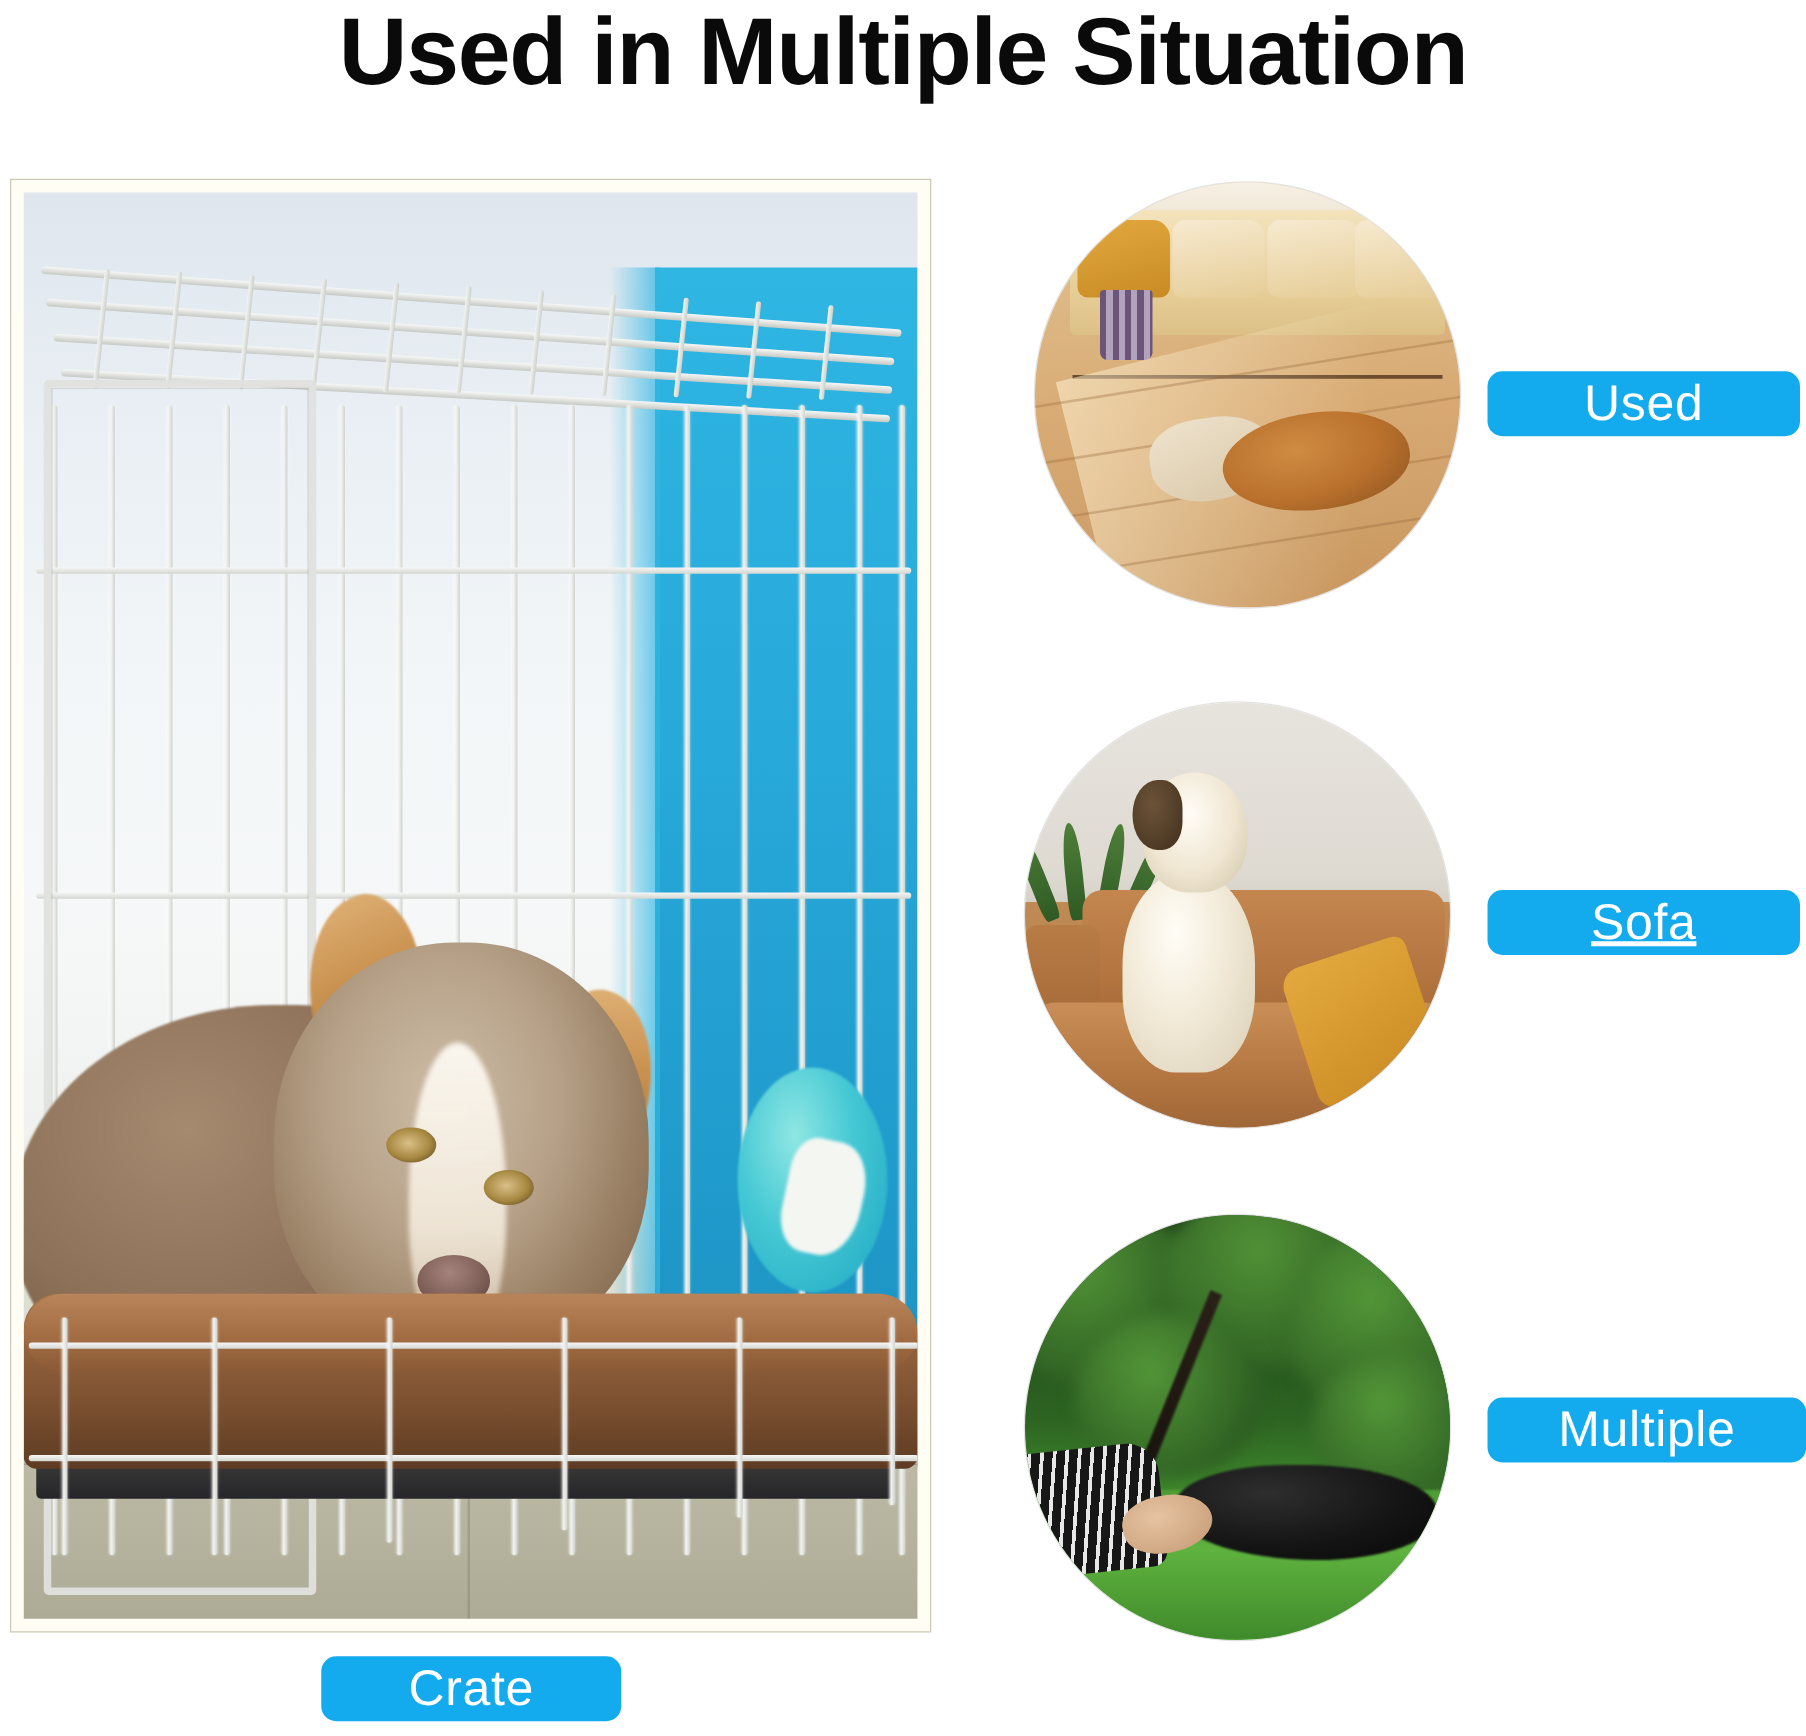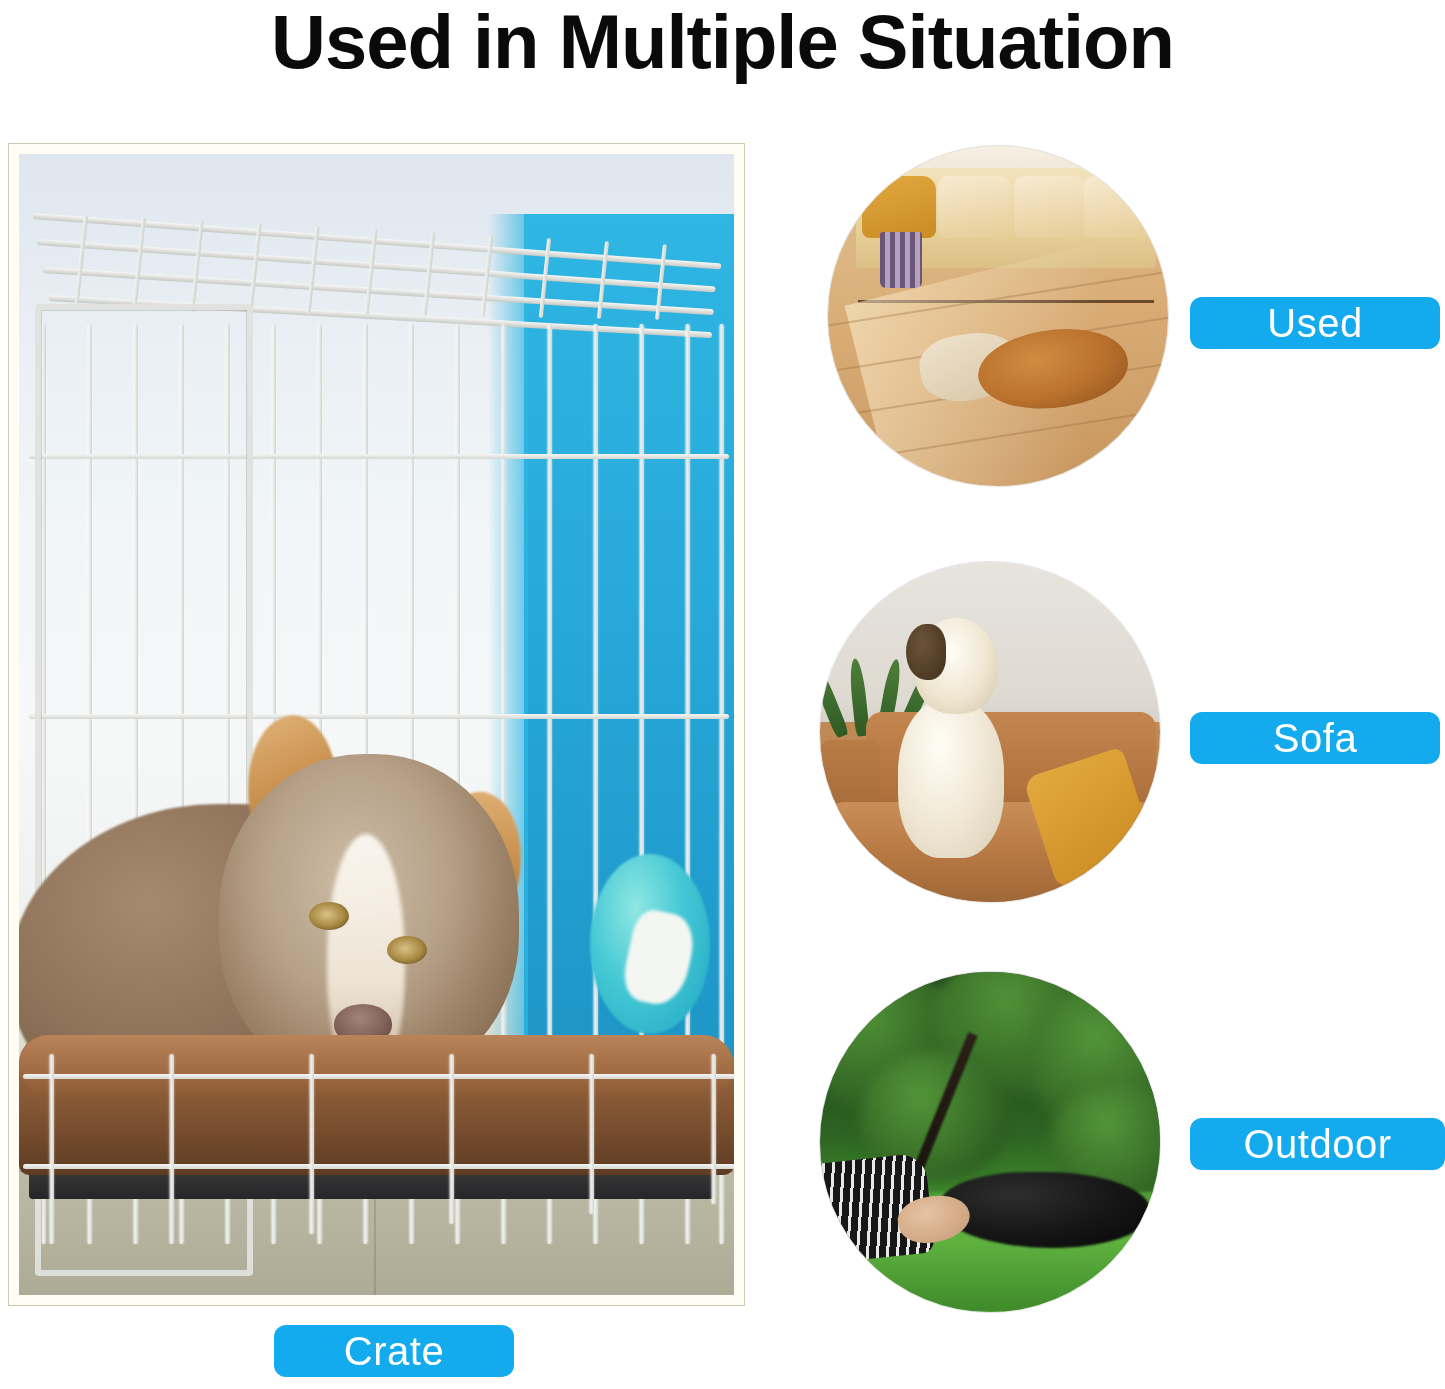"Sofa" div.pill { text-decoration: none -> underline }
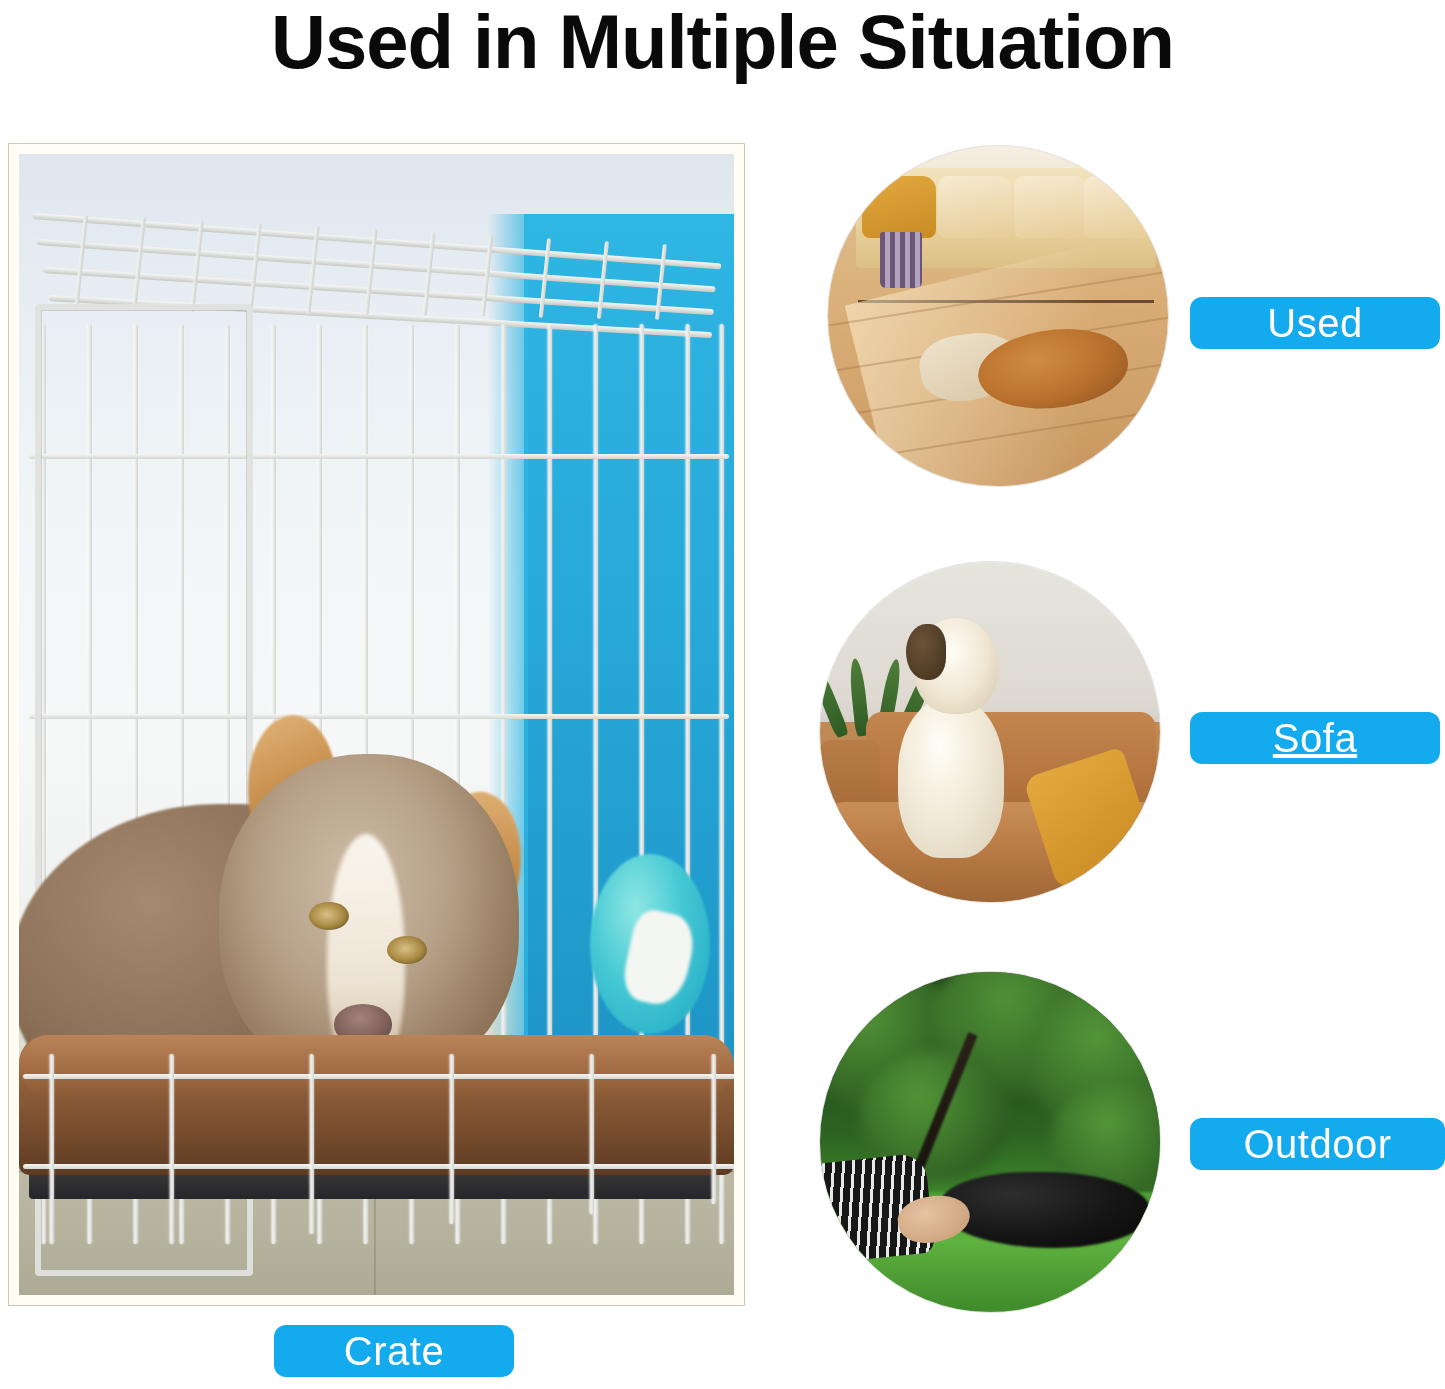"Outdoor" div.pill { text: Outdoor -> Multiple }
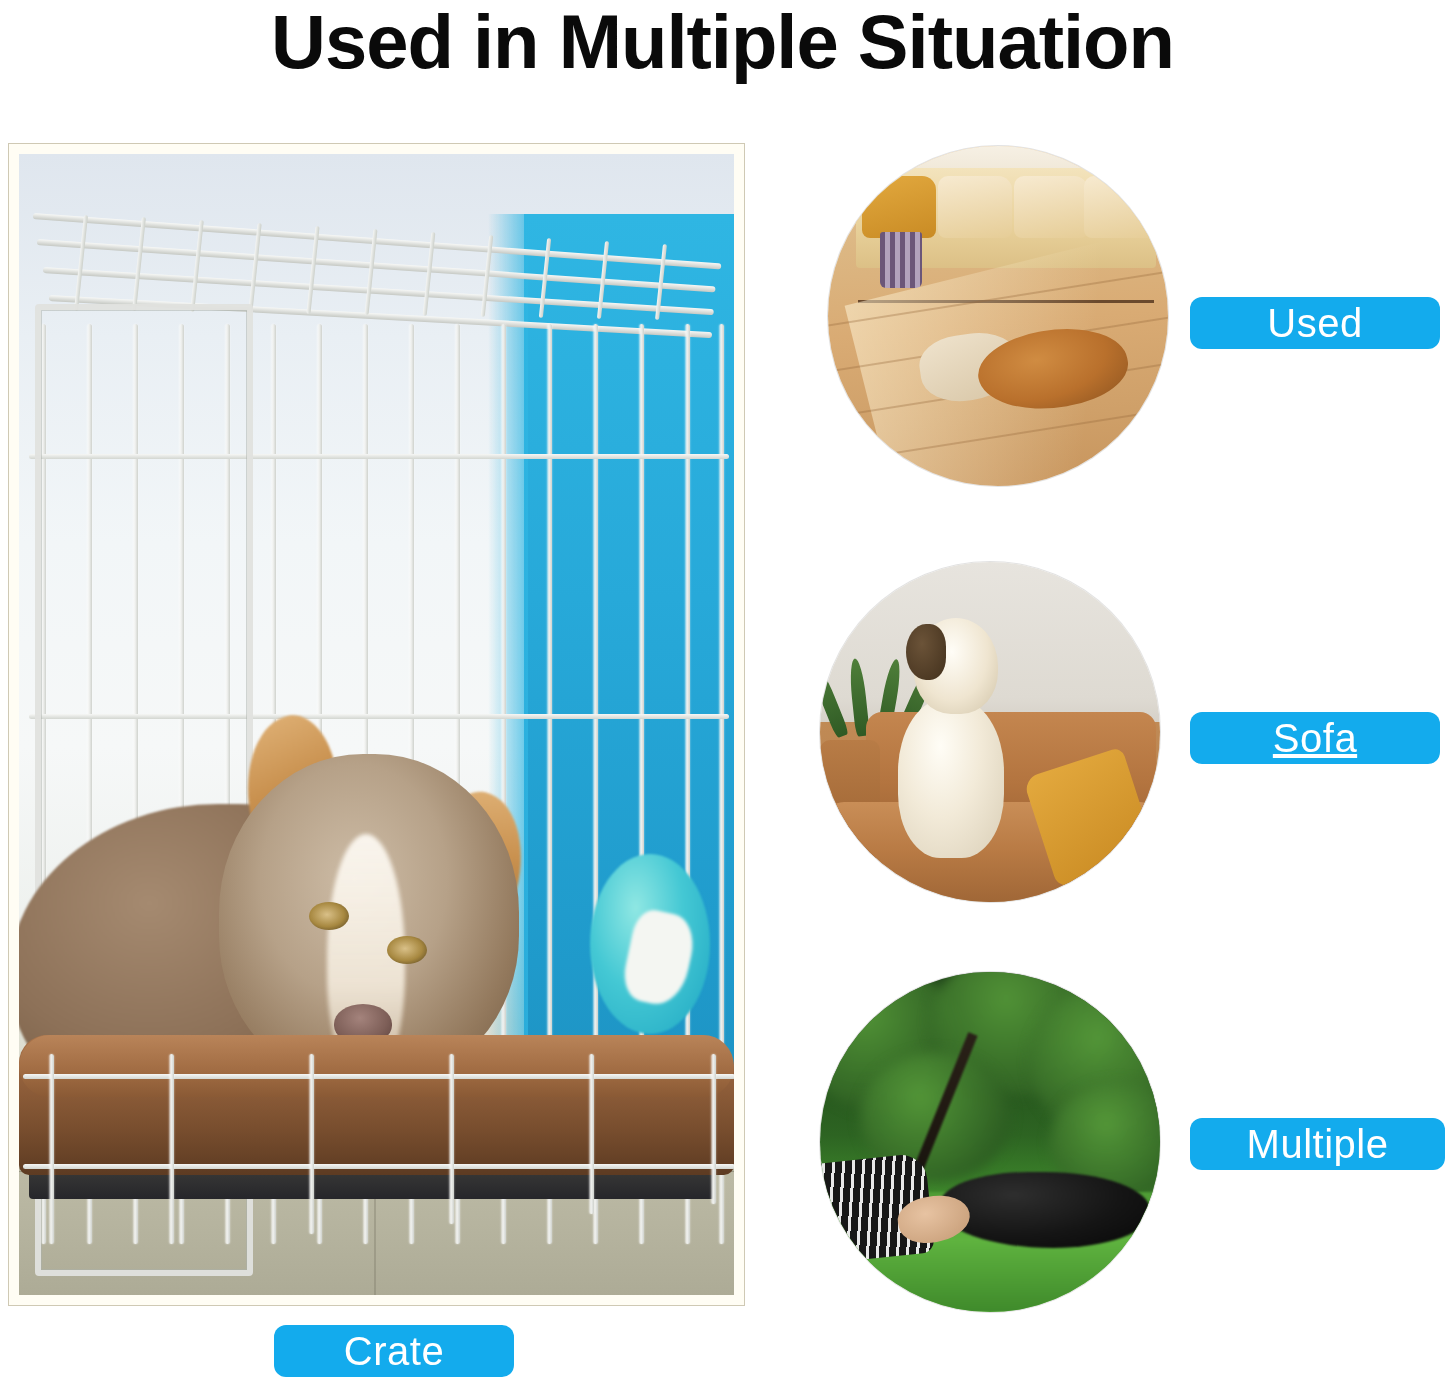"Crate" div.pill { left: 274px -> 257px }
